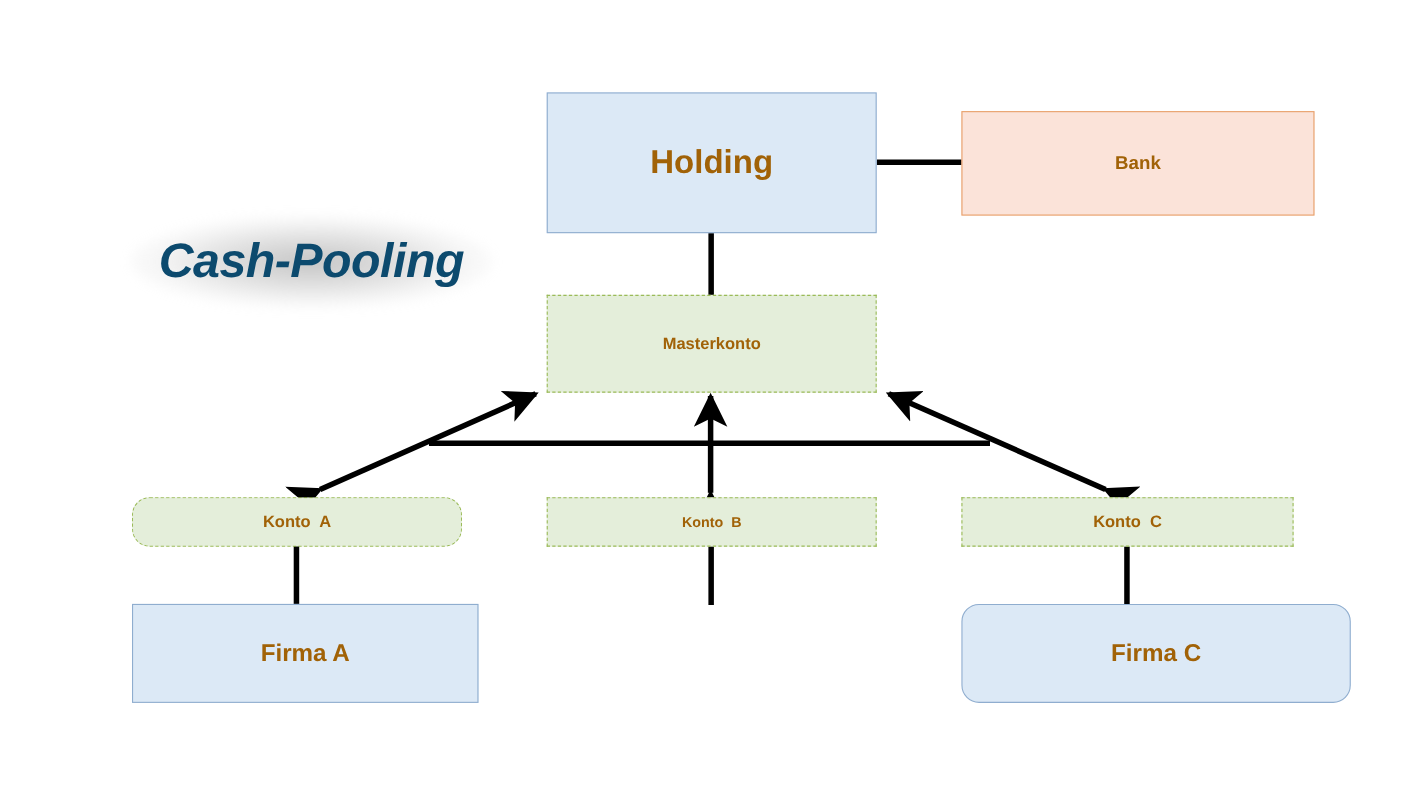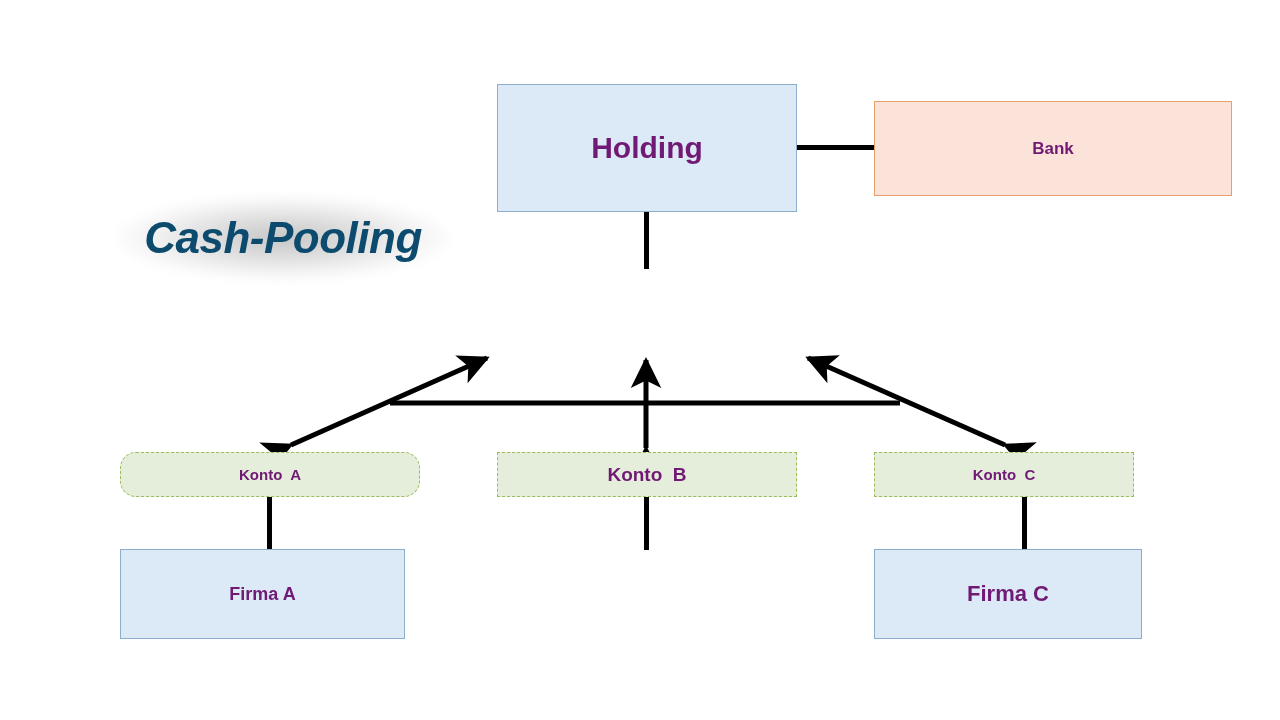"Holding" .box { color: #701a75 -> #a16207 }
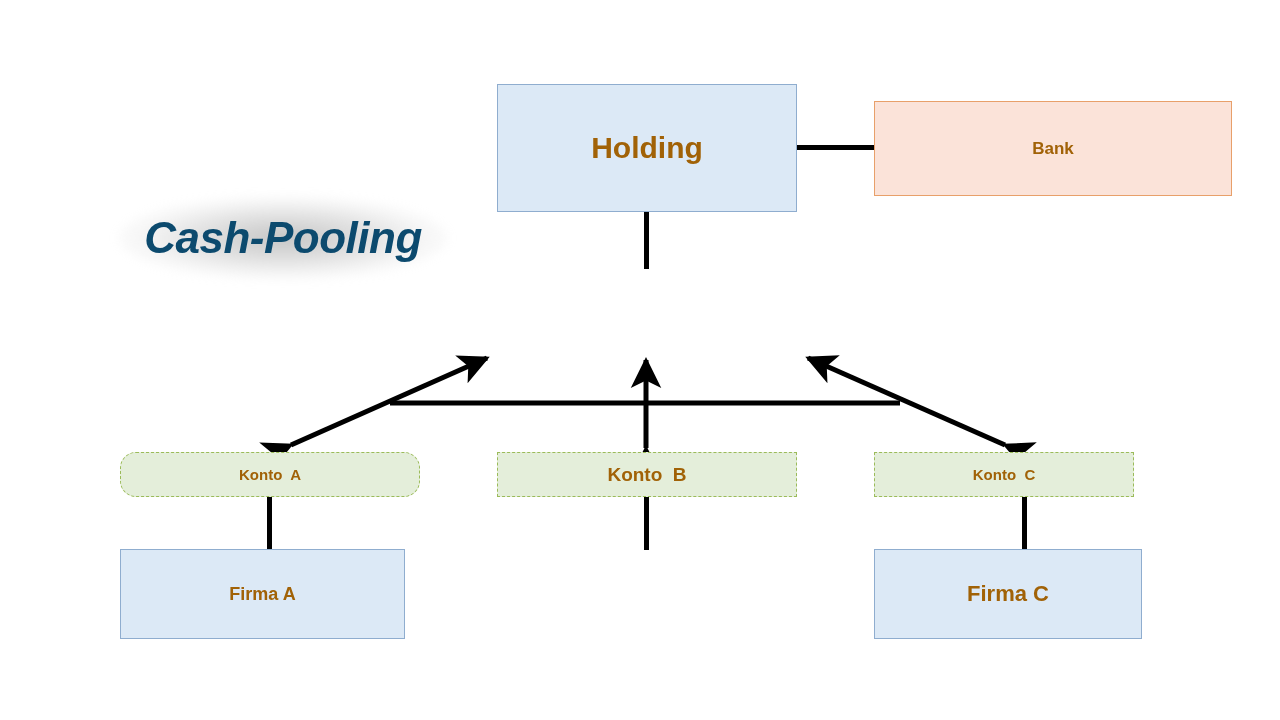"Bank" #box-bank { width: 358px -> 321px }
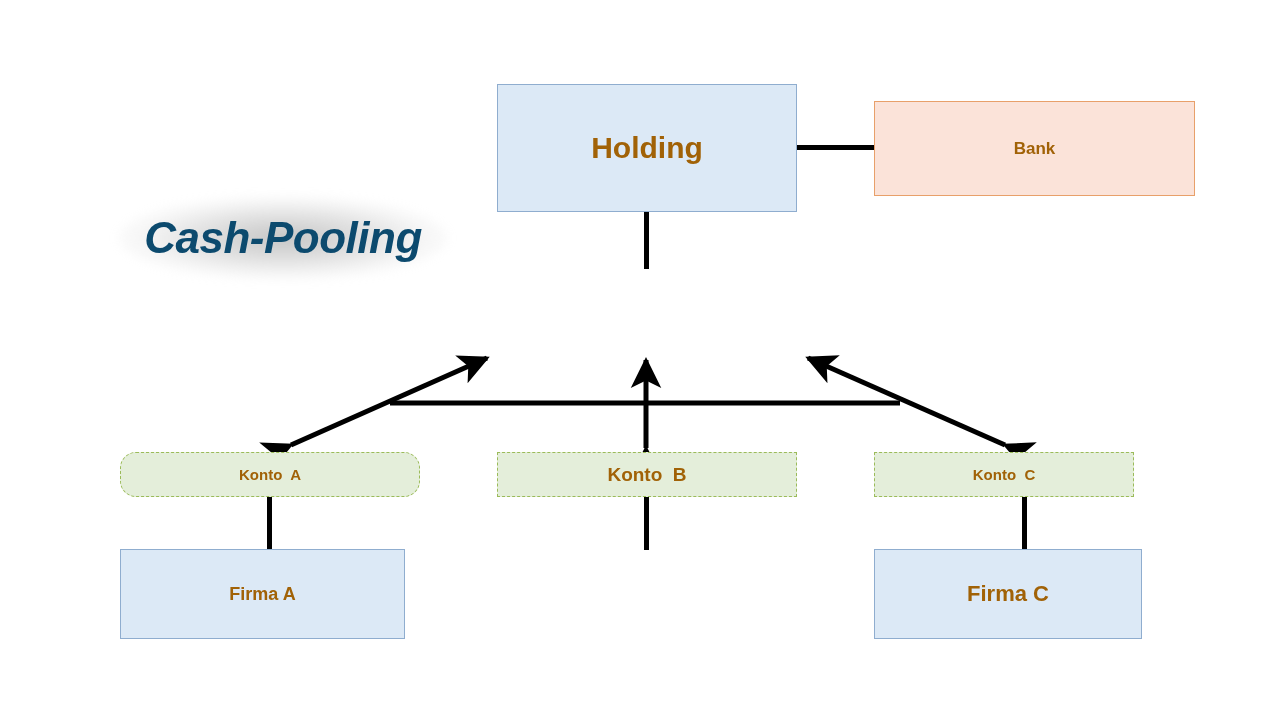"Masterkonto" div.box { html: none -> <div>Masterkonto</div> }
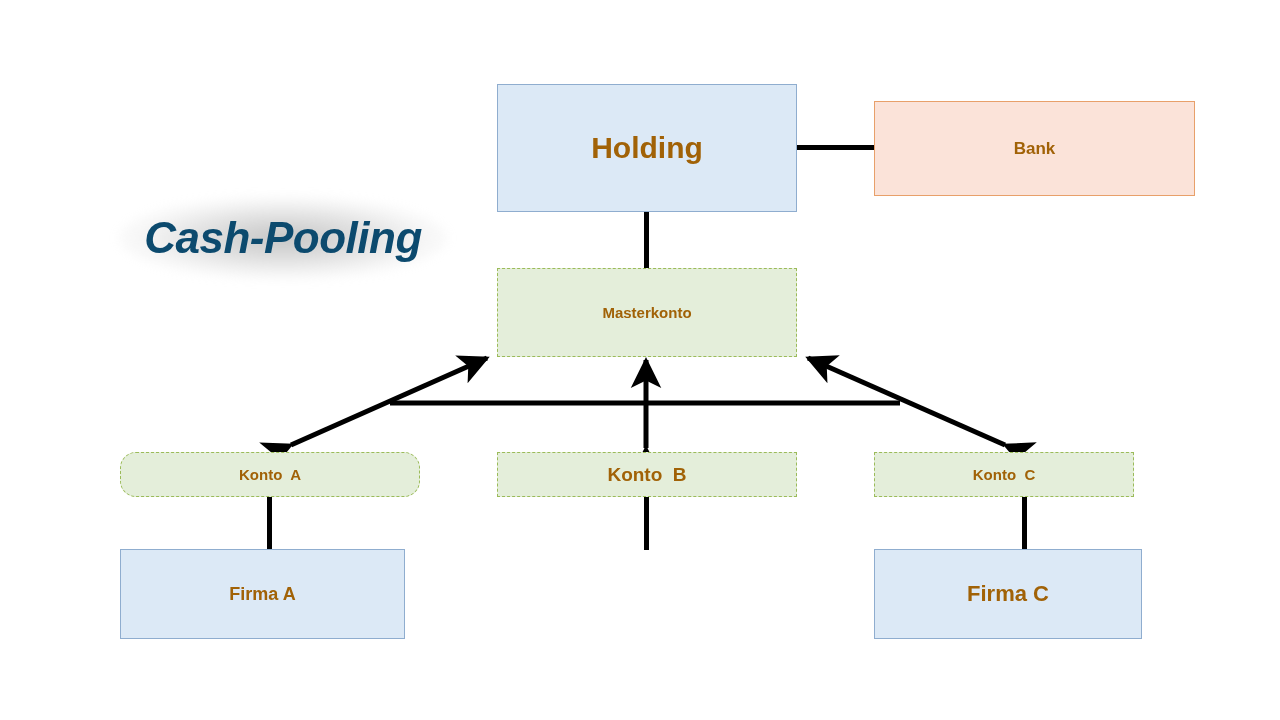"Konto B" #box-konto-b { font-size: 19px -> 13px }
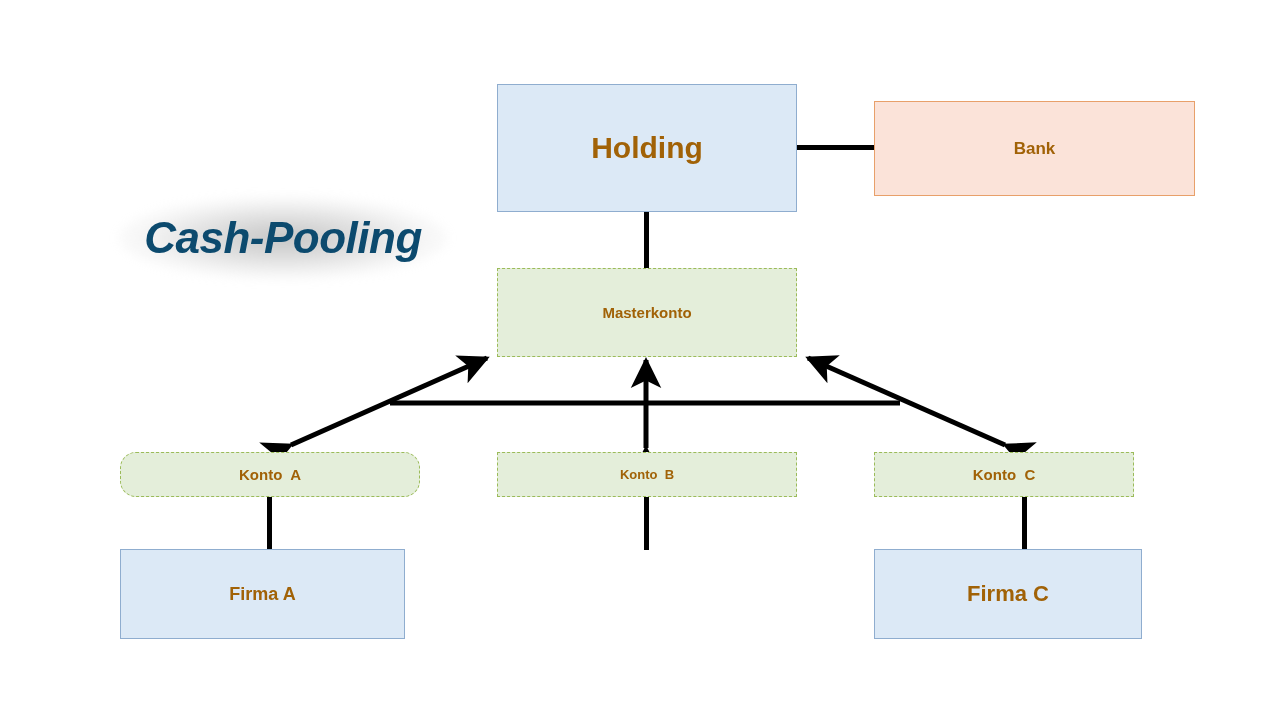"Konto C" #box-konto-c { width: 260px -> 302px }
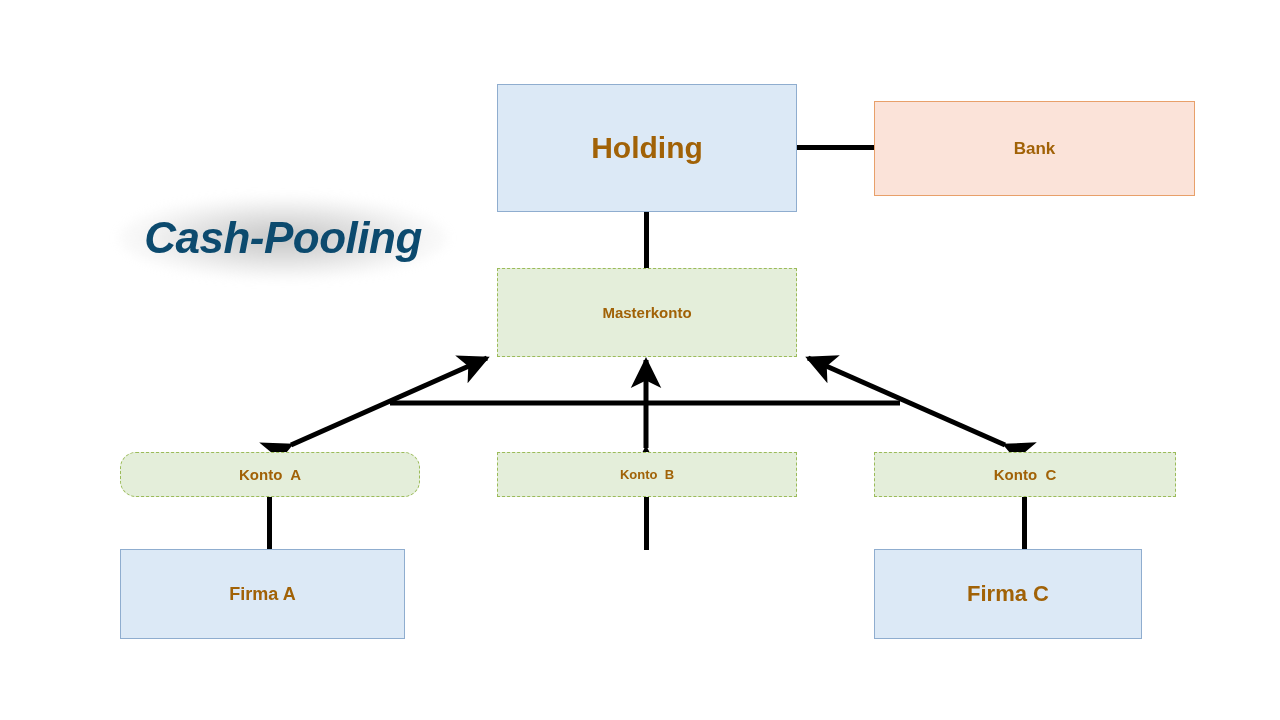"Firma A" #box-firma-a { font-size: 18px -> 22px; width: 285px -> 315px }
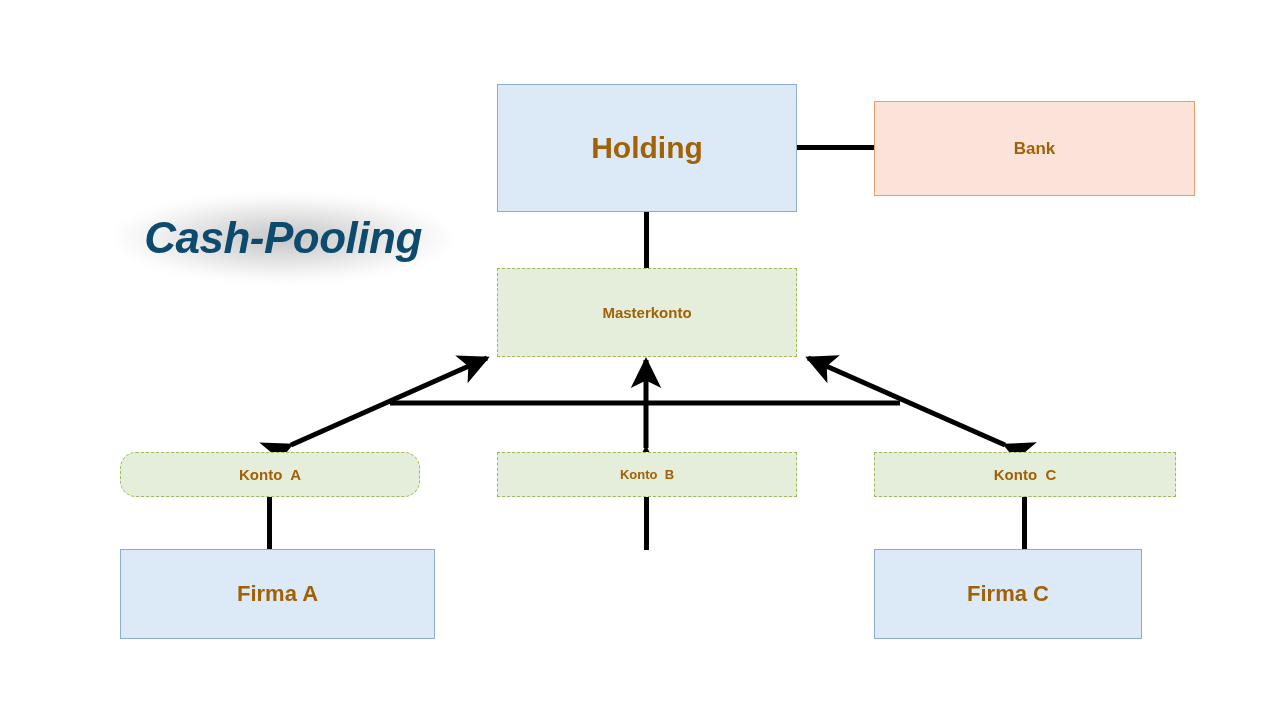"Firma C" #box-firma-c { border-radius: none -> 16px; width: 268px -> 354px }
